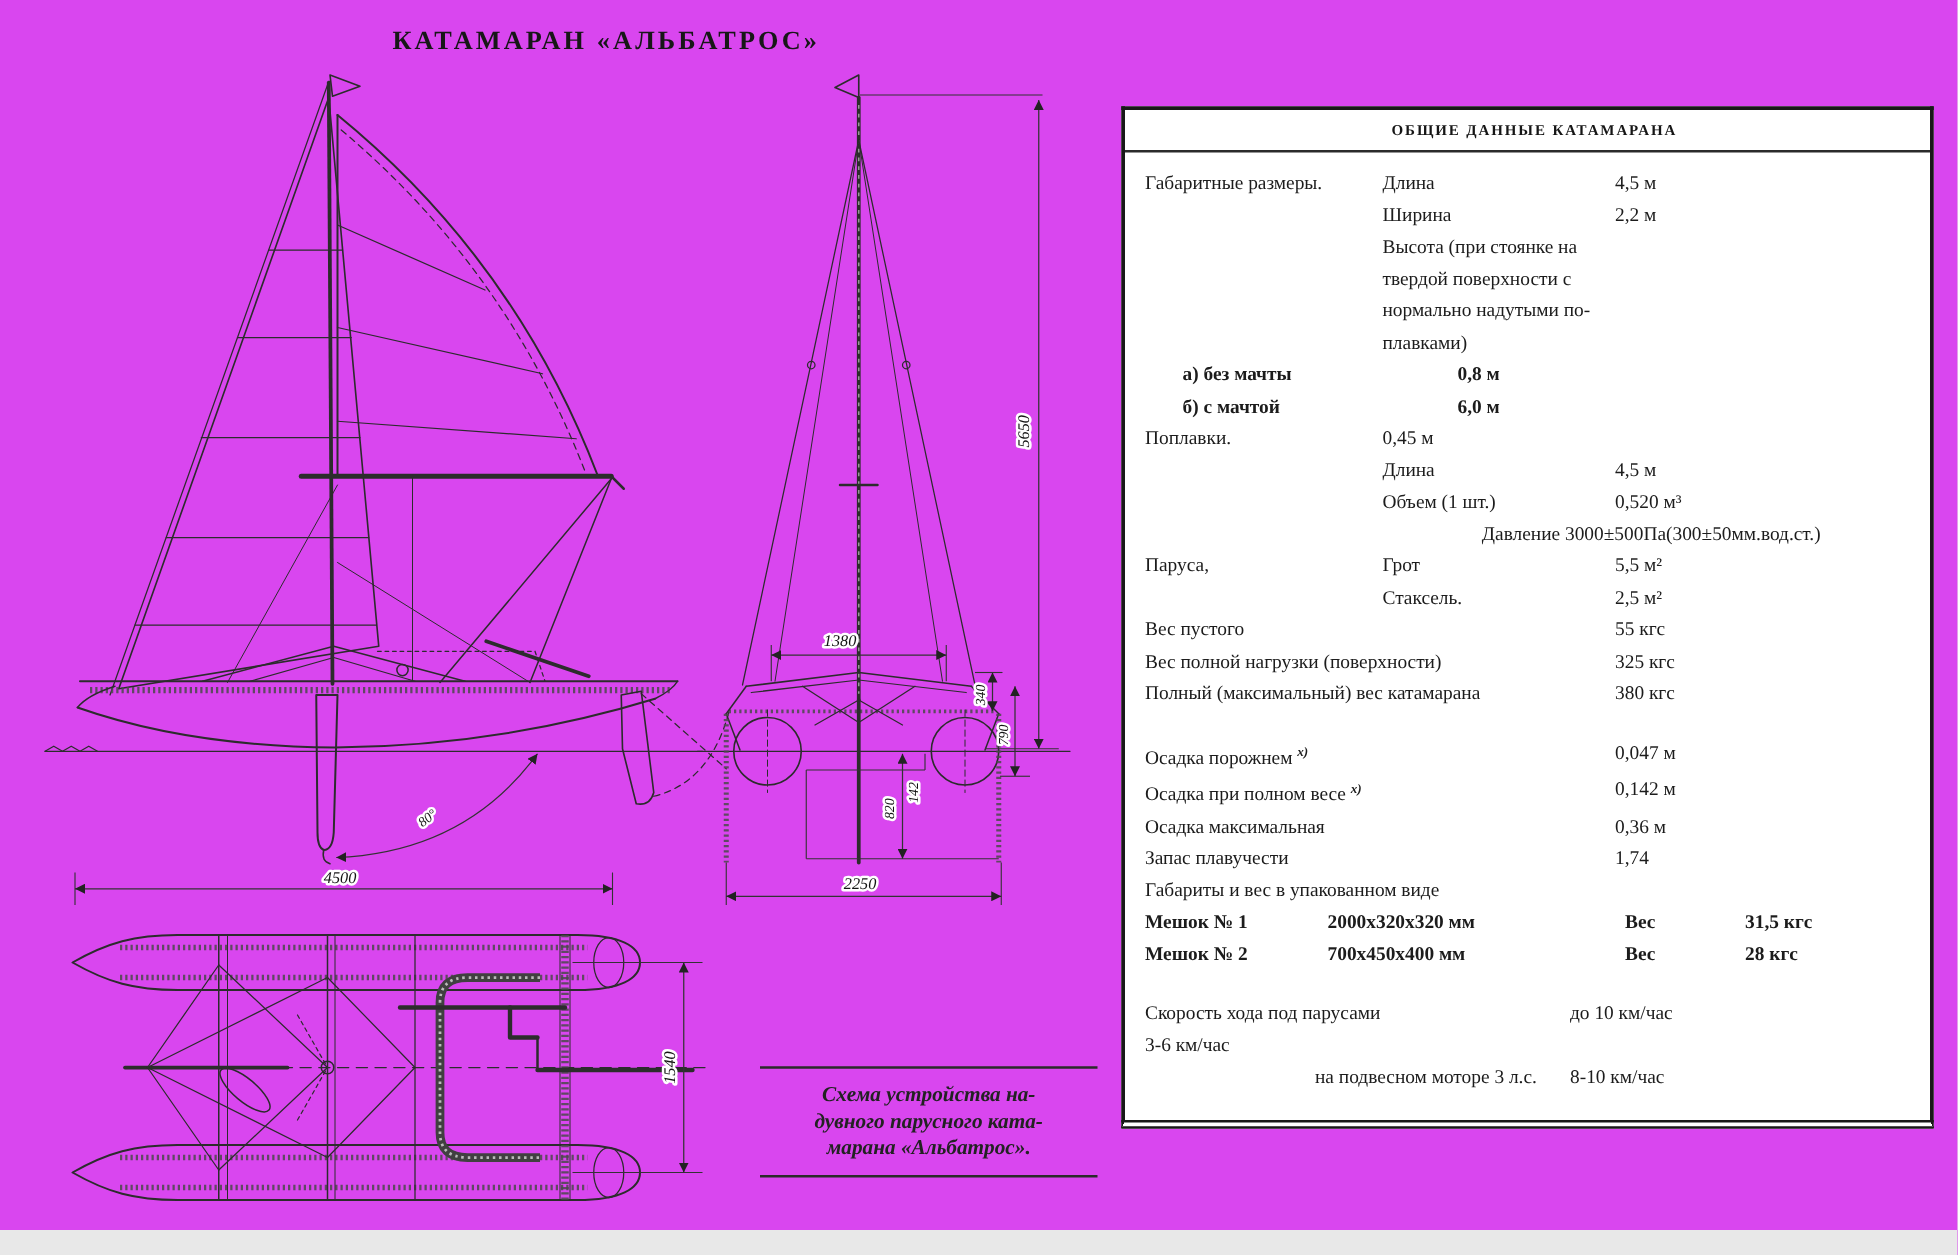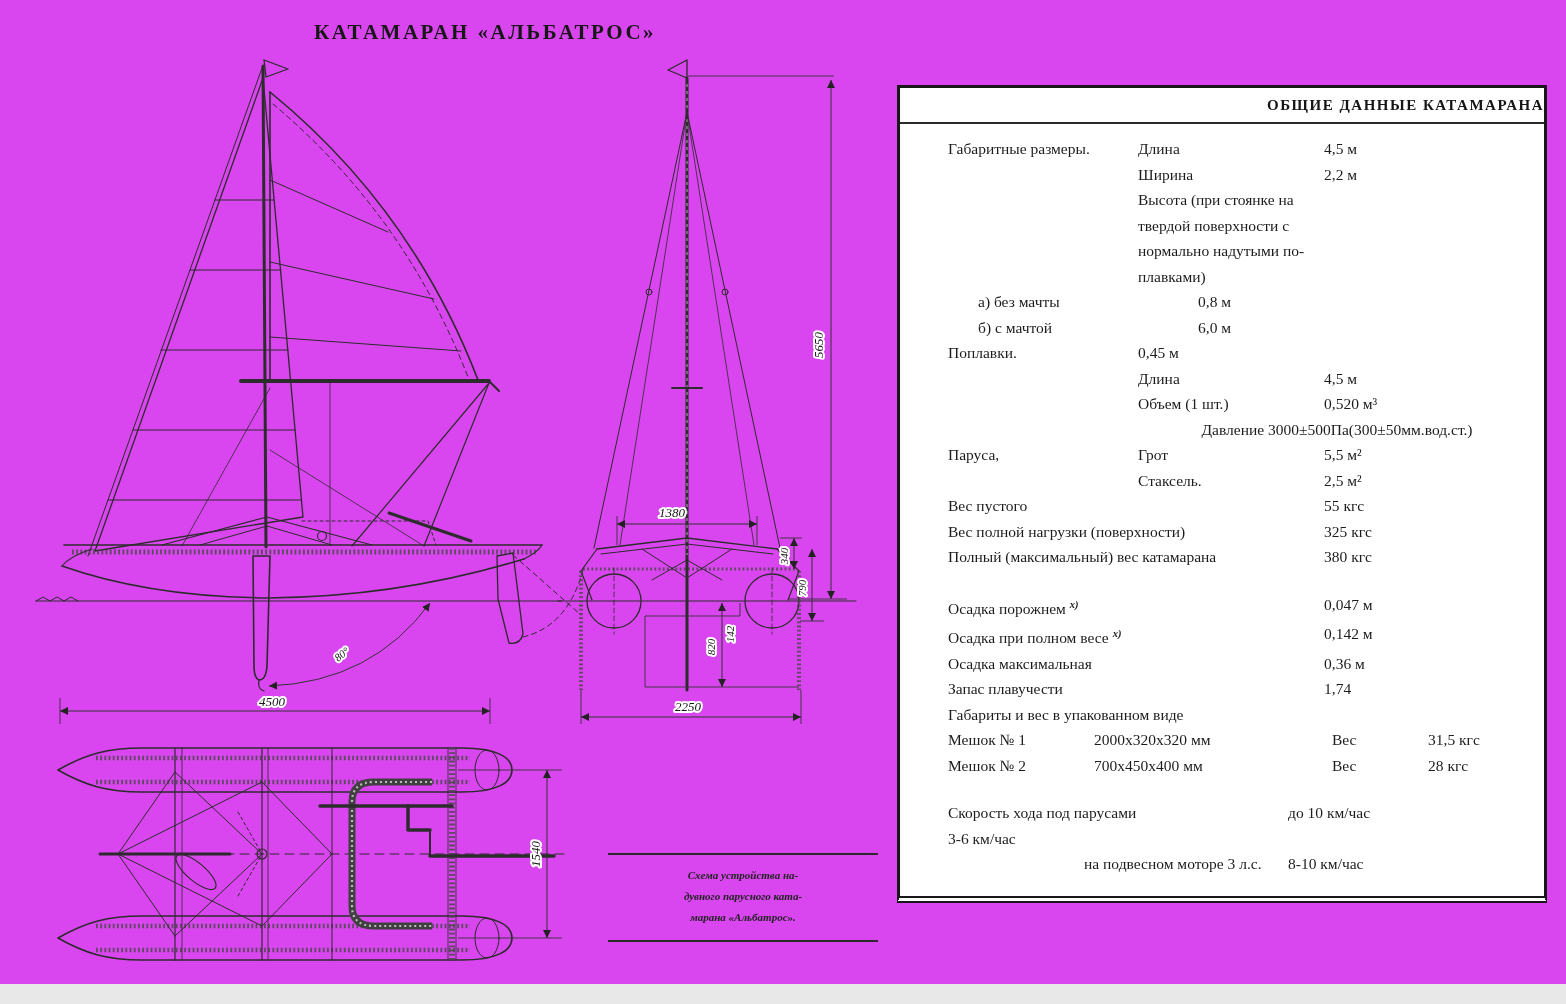"ОБЩИЕ ДАННЫЕ КАТАМАРАНА" #specs-header { font-size: 15px -> 12px; text-align: right -> center }
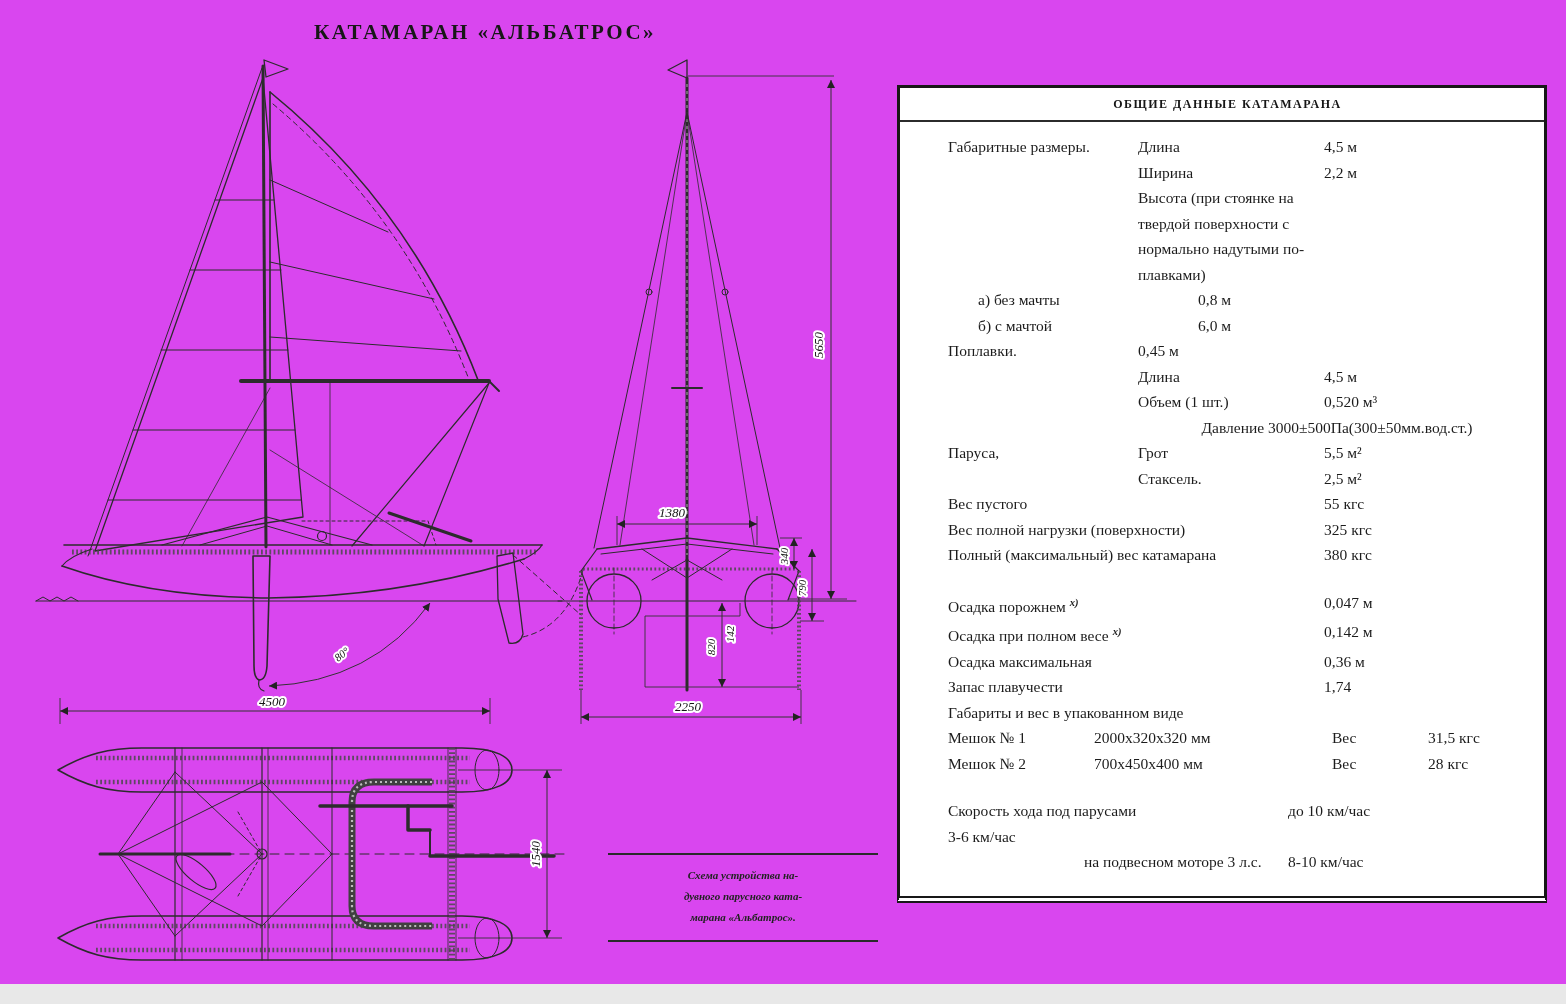"Габаритные размеры." .srow { margin-left: 32px -> none }
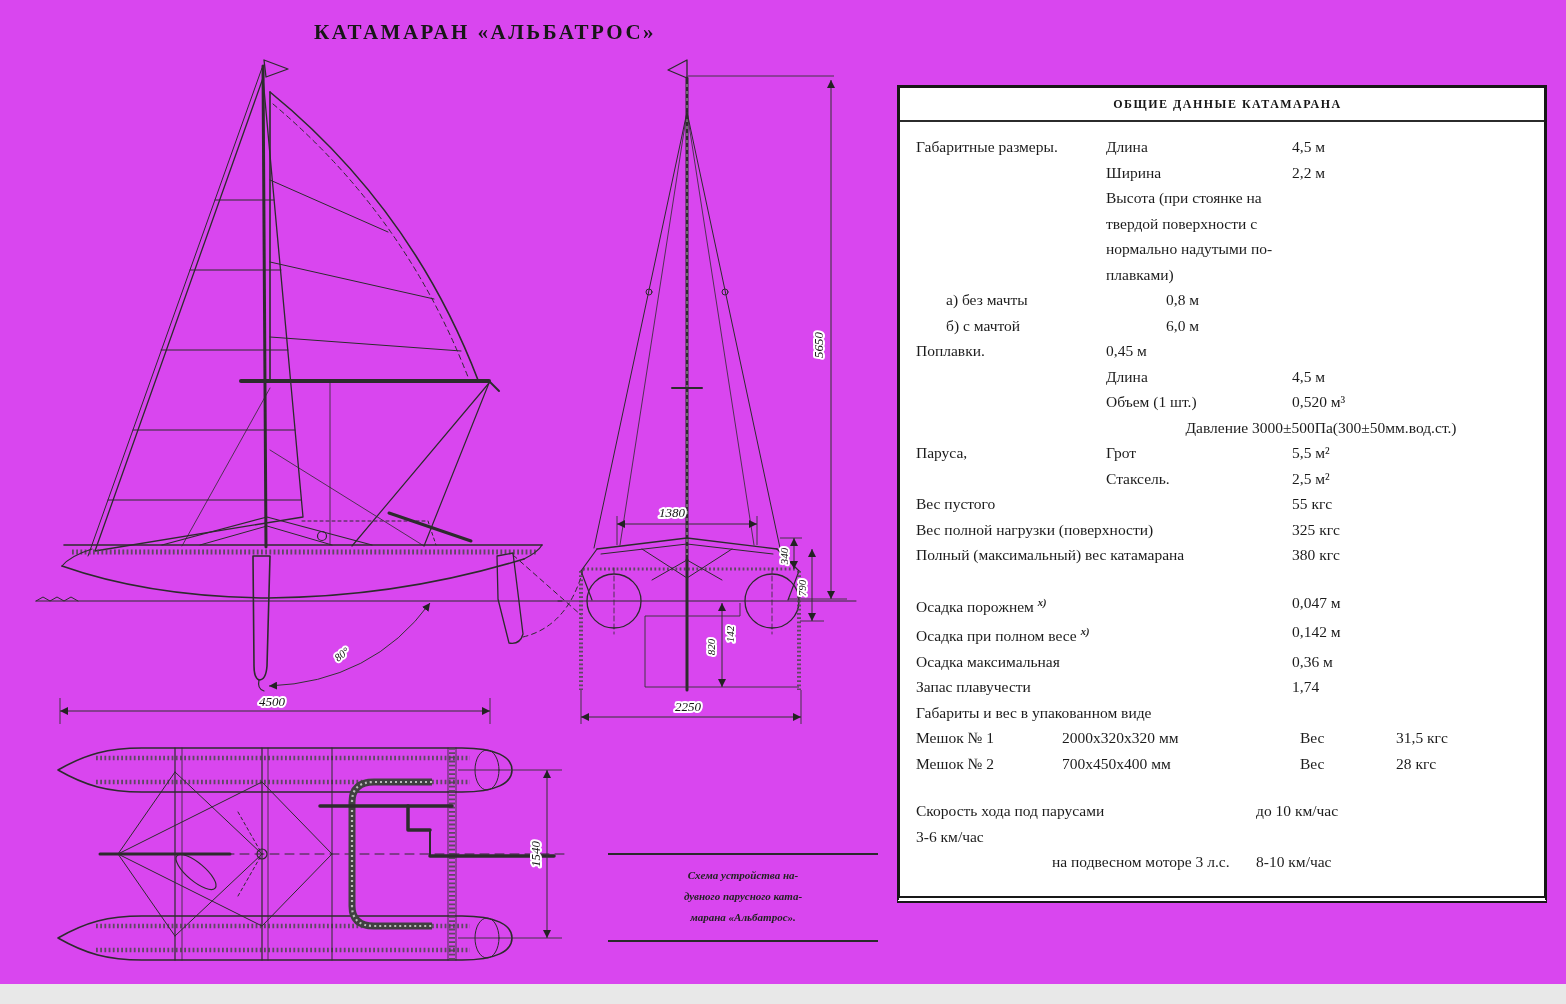"а) без мачты" .rAB { font-weight: none -> bold }
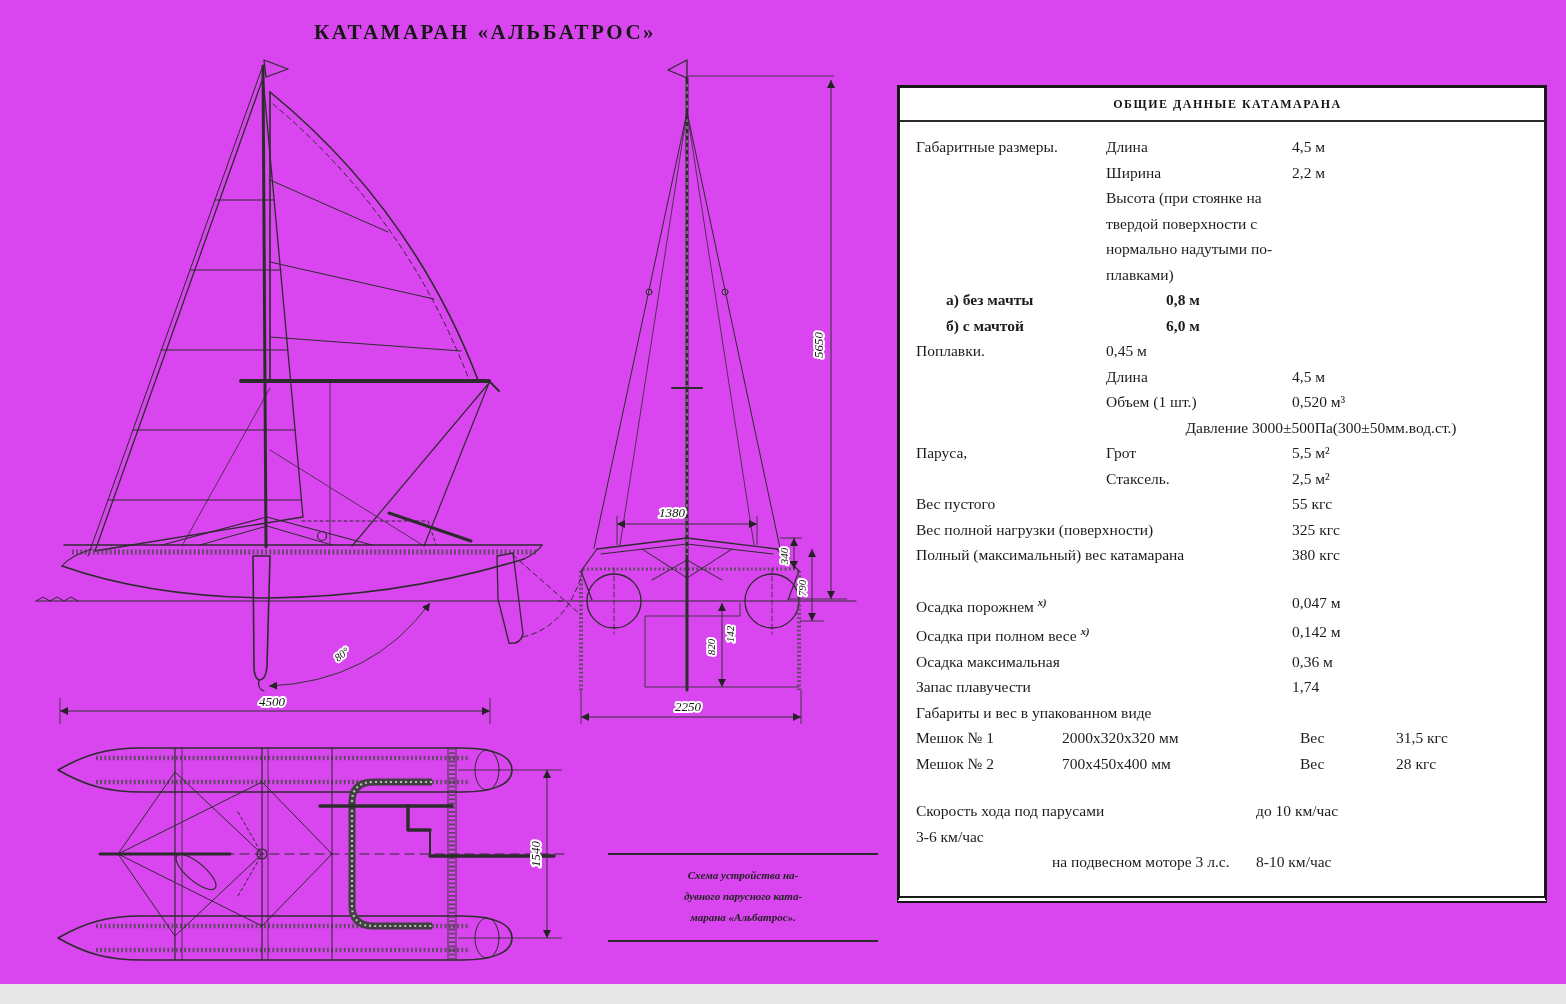"Мешок № 1" .rBag { font-weight: none -> bold }
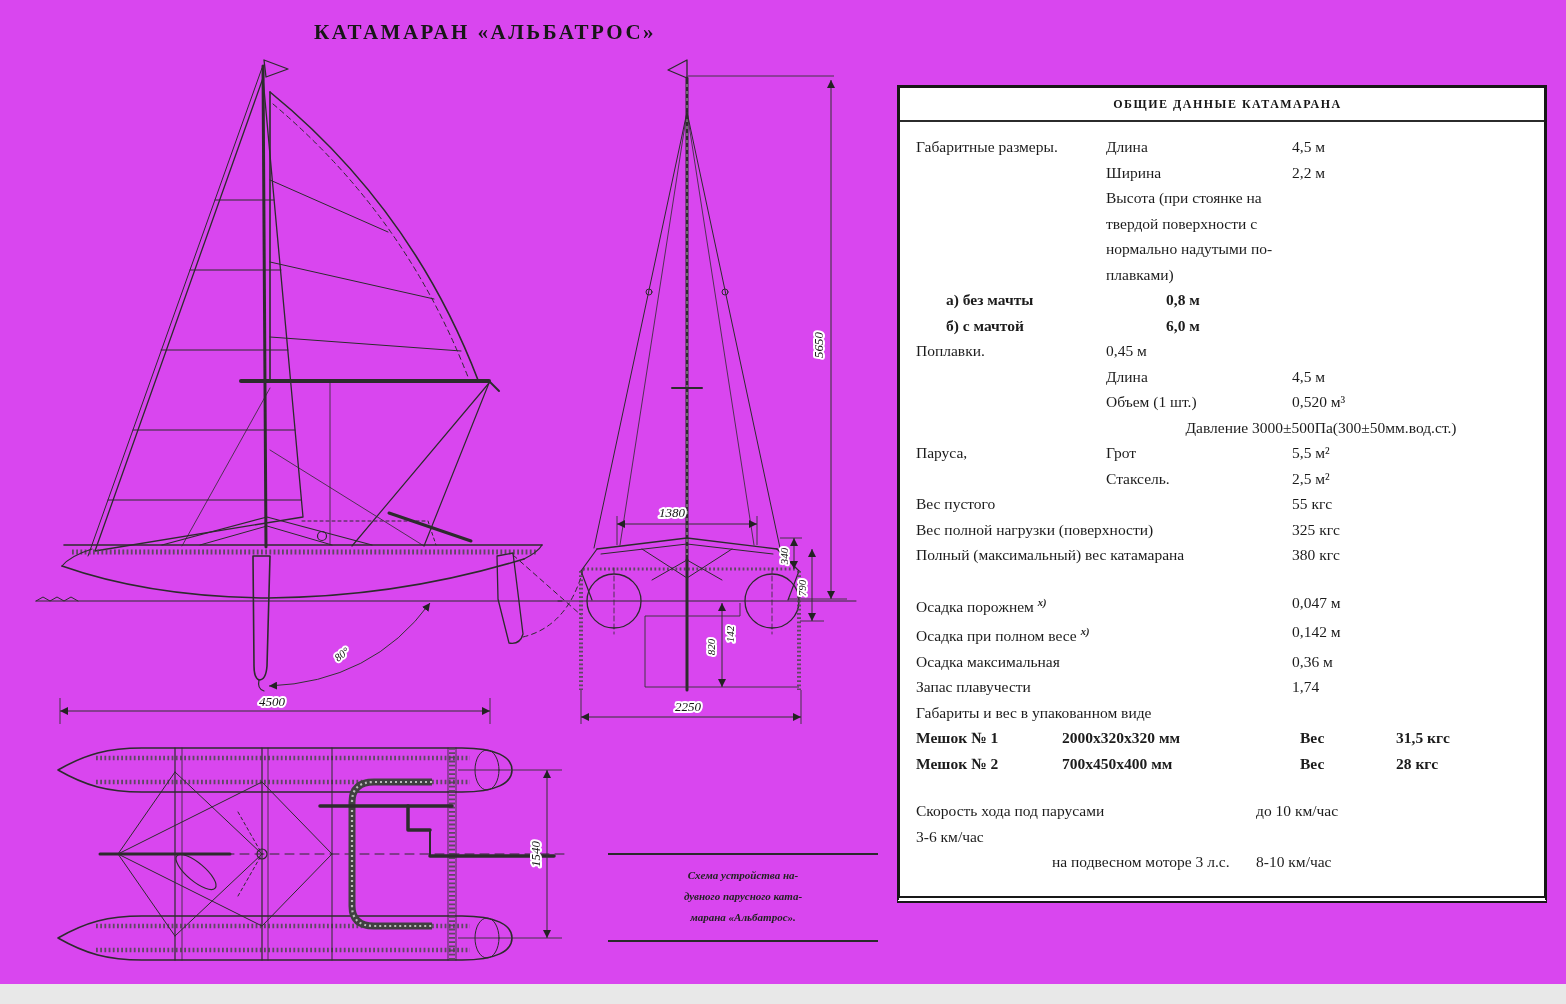"Схема устройства на-" #caption { font-size: 11px -> 17px }
